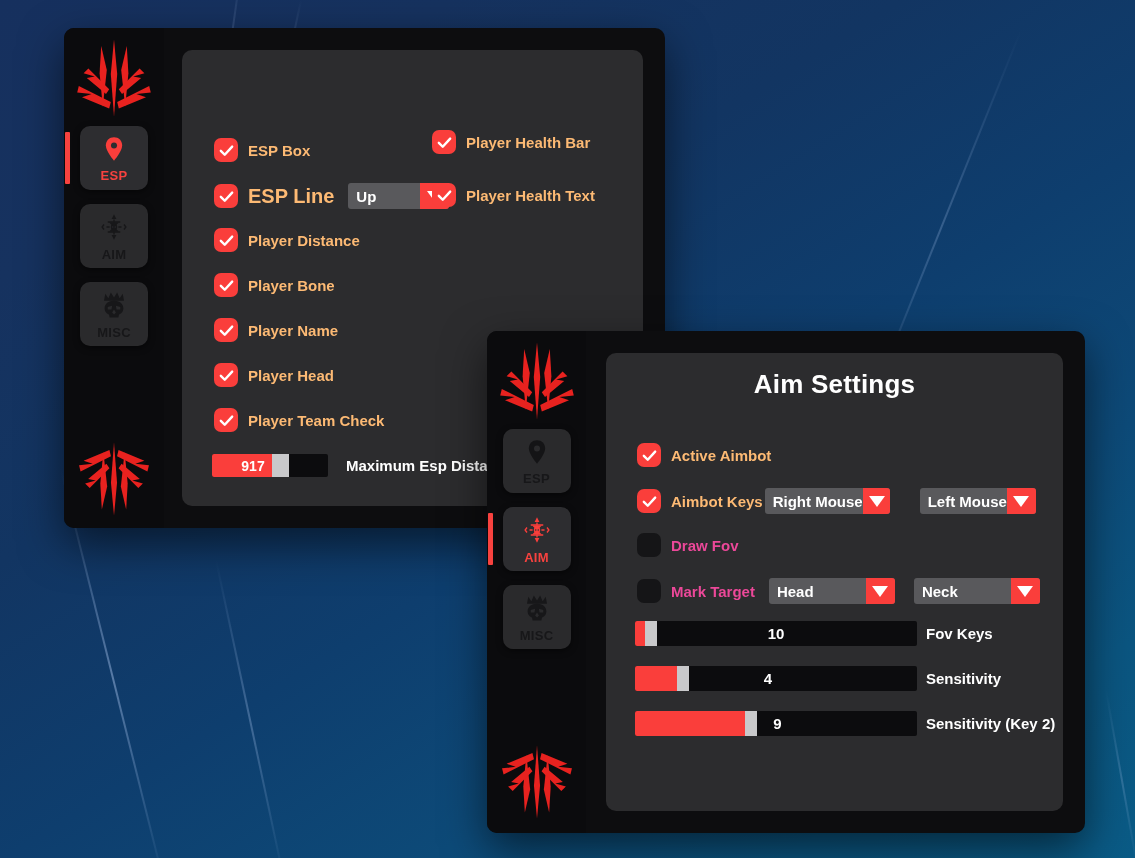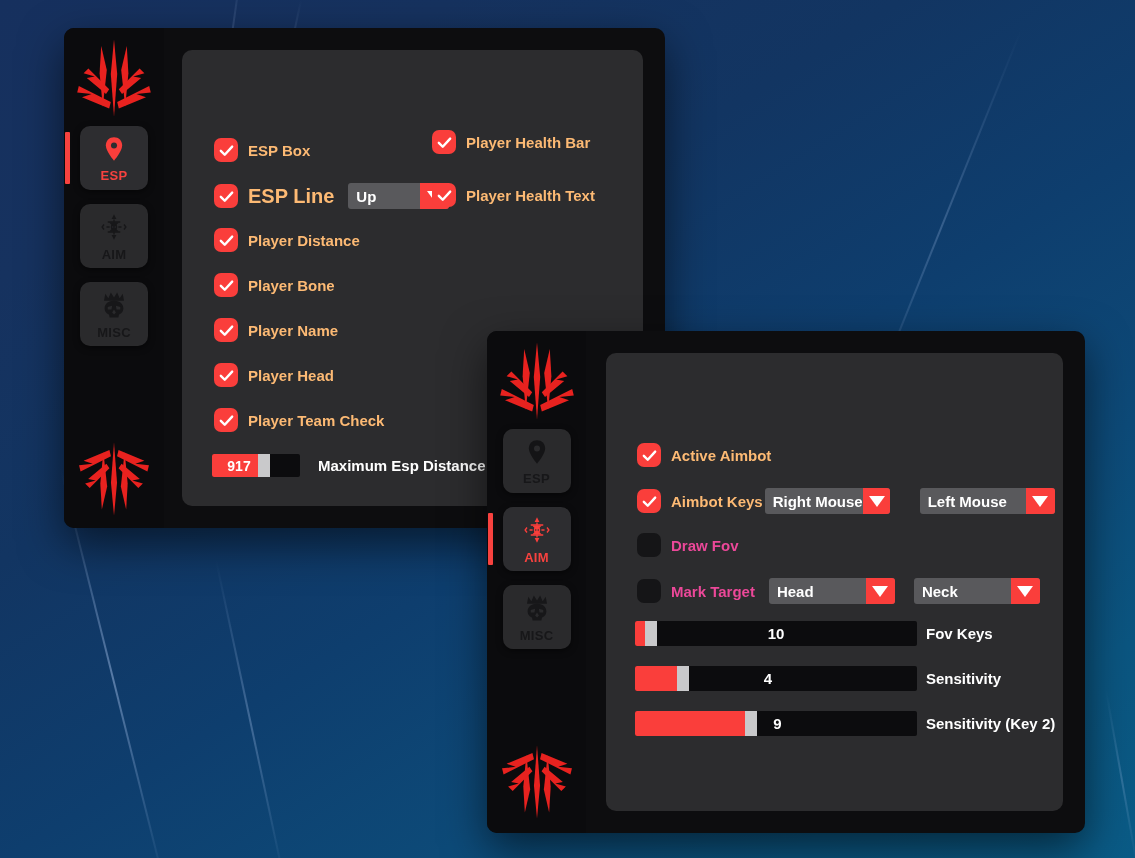"Aim Settings" div.card-title { html: none -> <div>Aim Settings</div> }
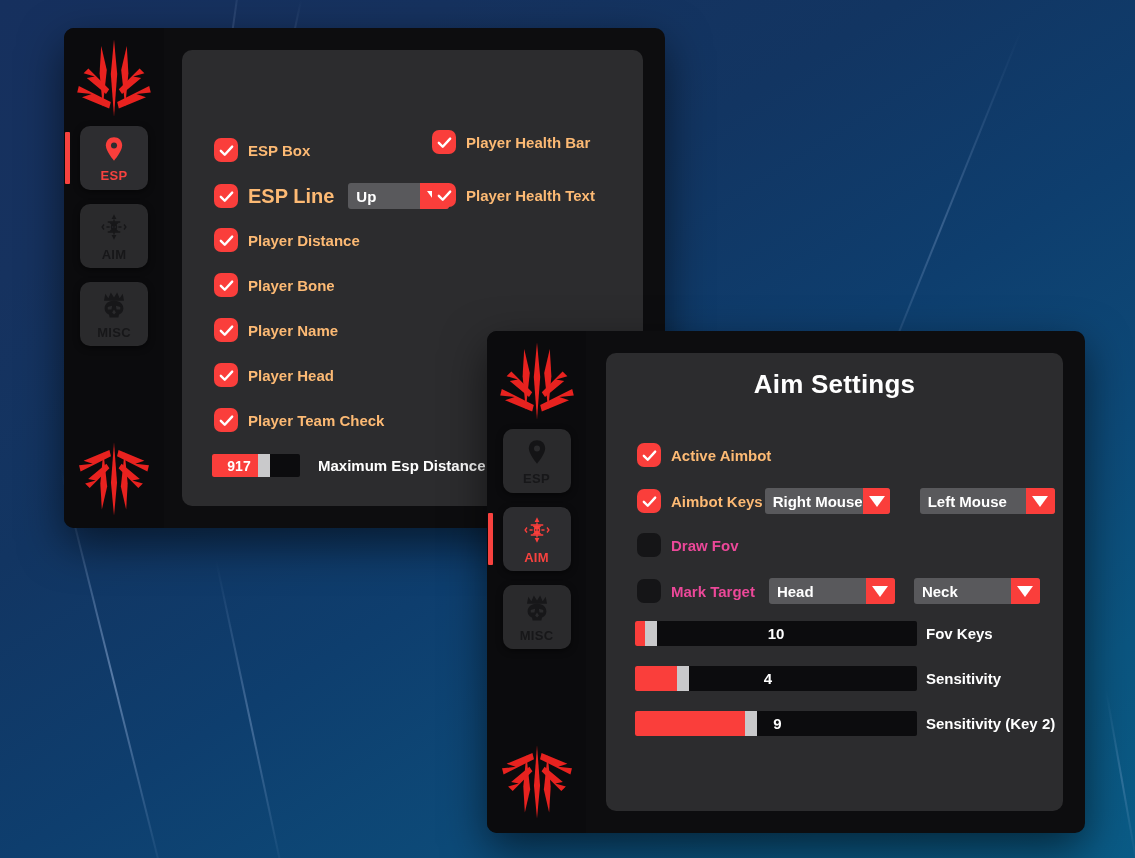"917" span.slider { width: 88px -> 116px }
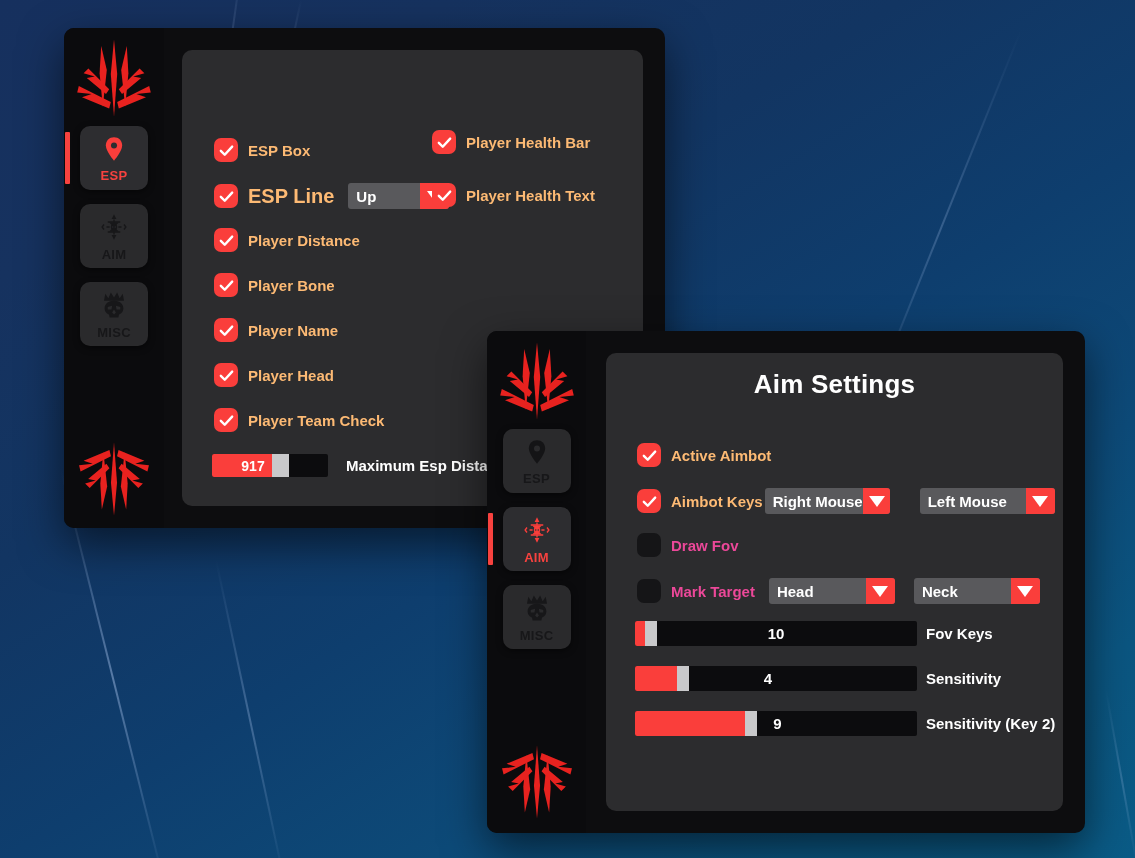"Left Mouse" span.dropdown { width: 135px -> 116px }
